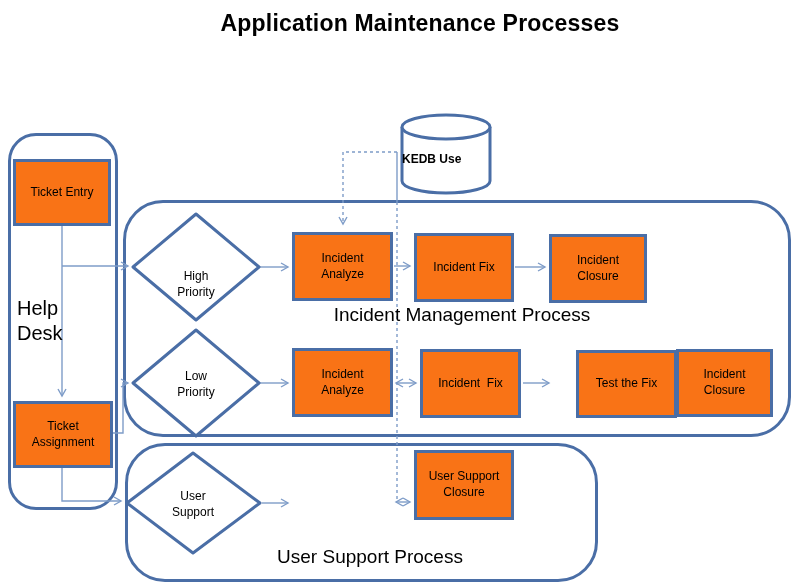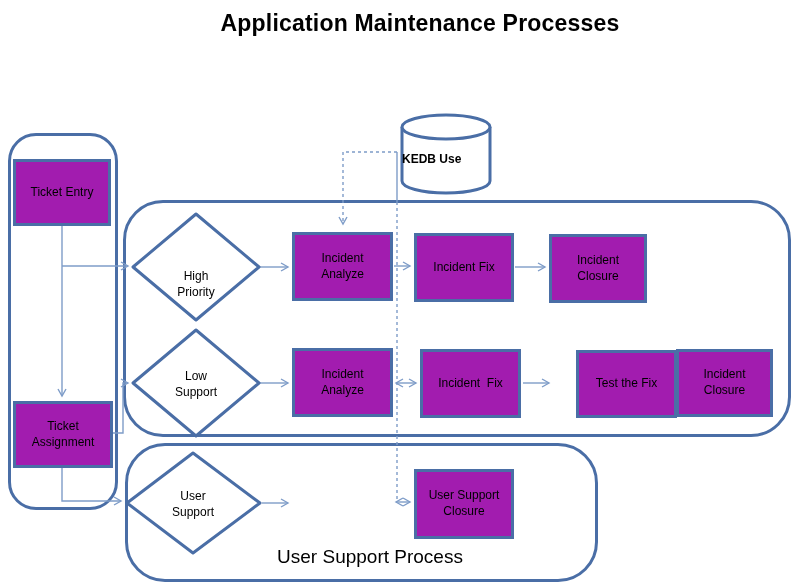"Ticket Entry" .box { background: #a21caf -> #f97316 }
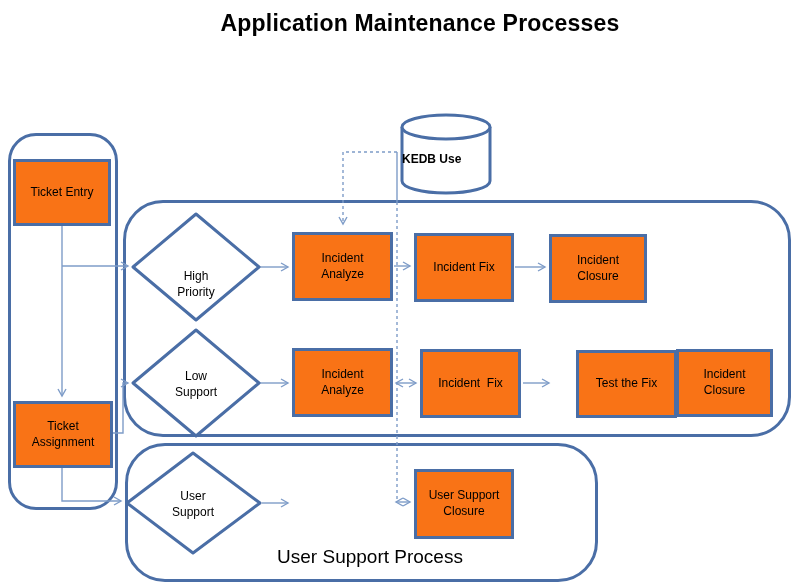"Help Desk" div.hdlabel { html: none -> <div>Help Desk</div> }
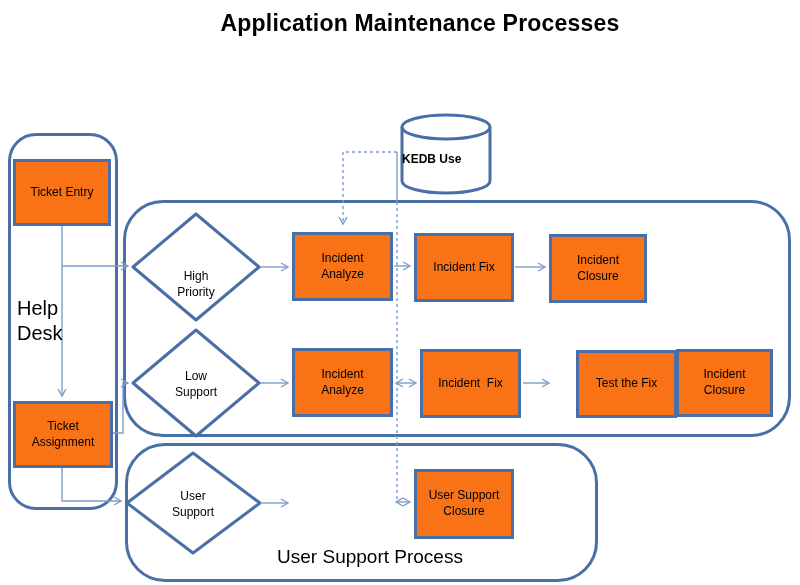"Incident Management Process" div.seclabel { html: none -> <div>Incident Management Process</div> }
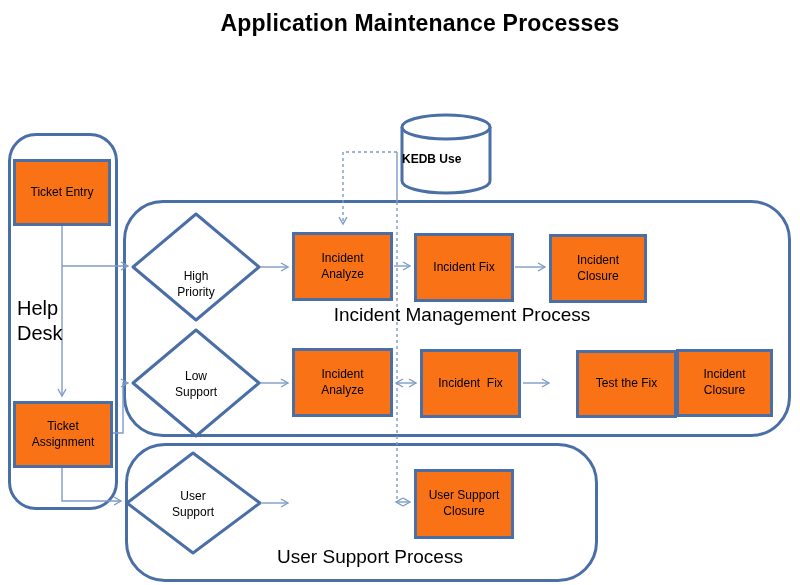"Low Support" div.dlabel { text: Support -> Priority }
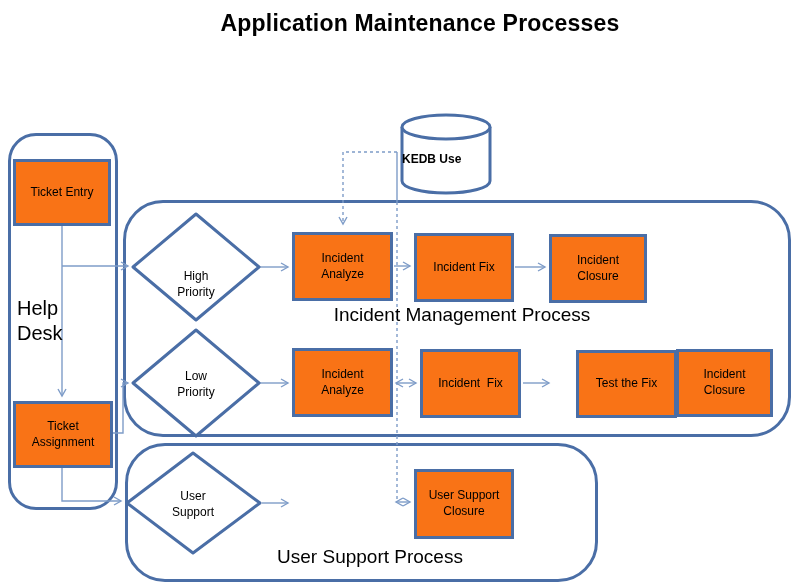"User Support Closure" div.box { top: 469px -> 450px }
